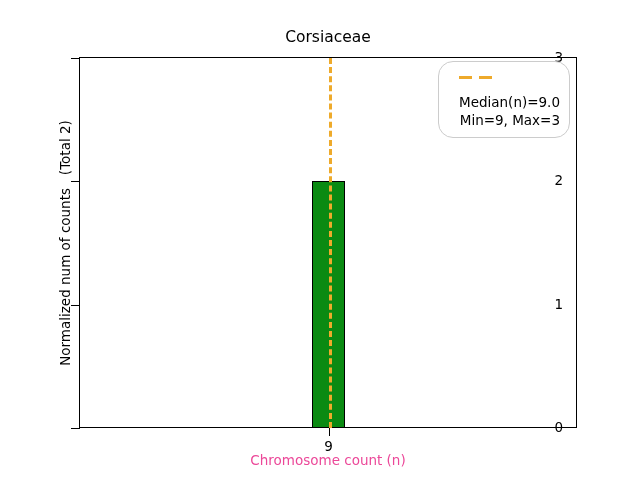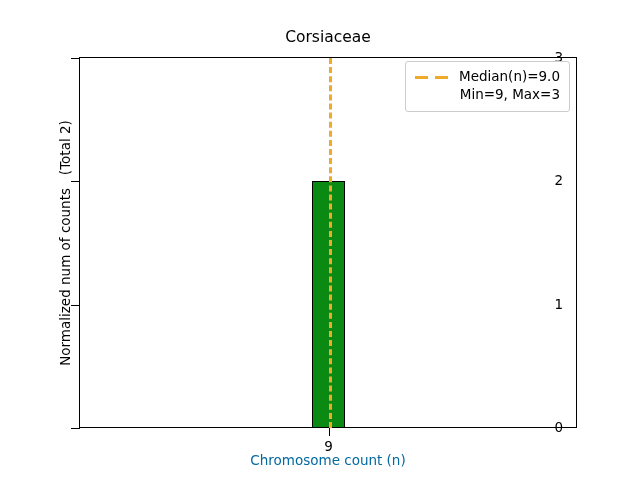"Median(n)=9.0" #legend { border-radius: 3px -> 15px; flex-direction: none -> column; padding: 6px 9px 7px 9px -> 6px 9px 7px 20px }
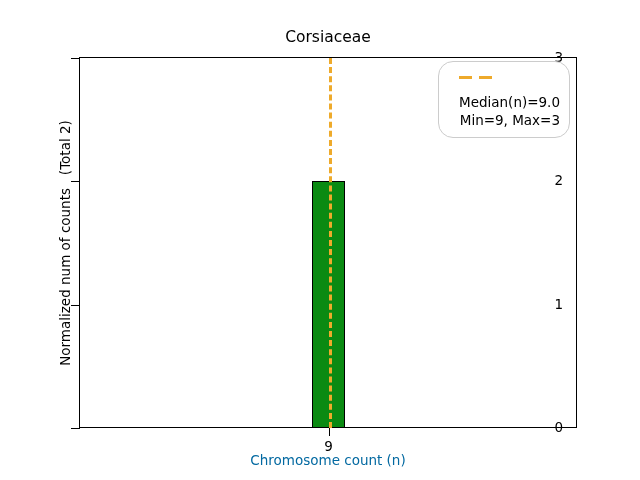"Chromosome count (n)" #xlabel { color: #0369a1 -> #ec4899 }
